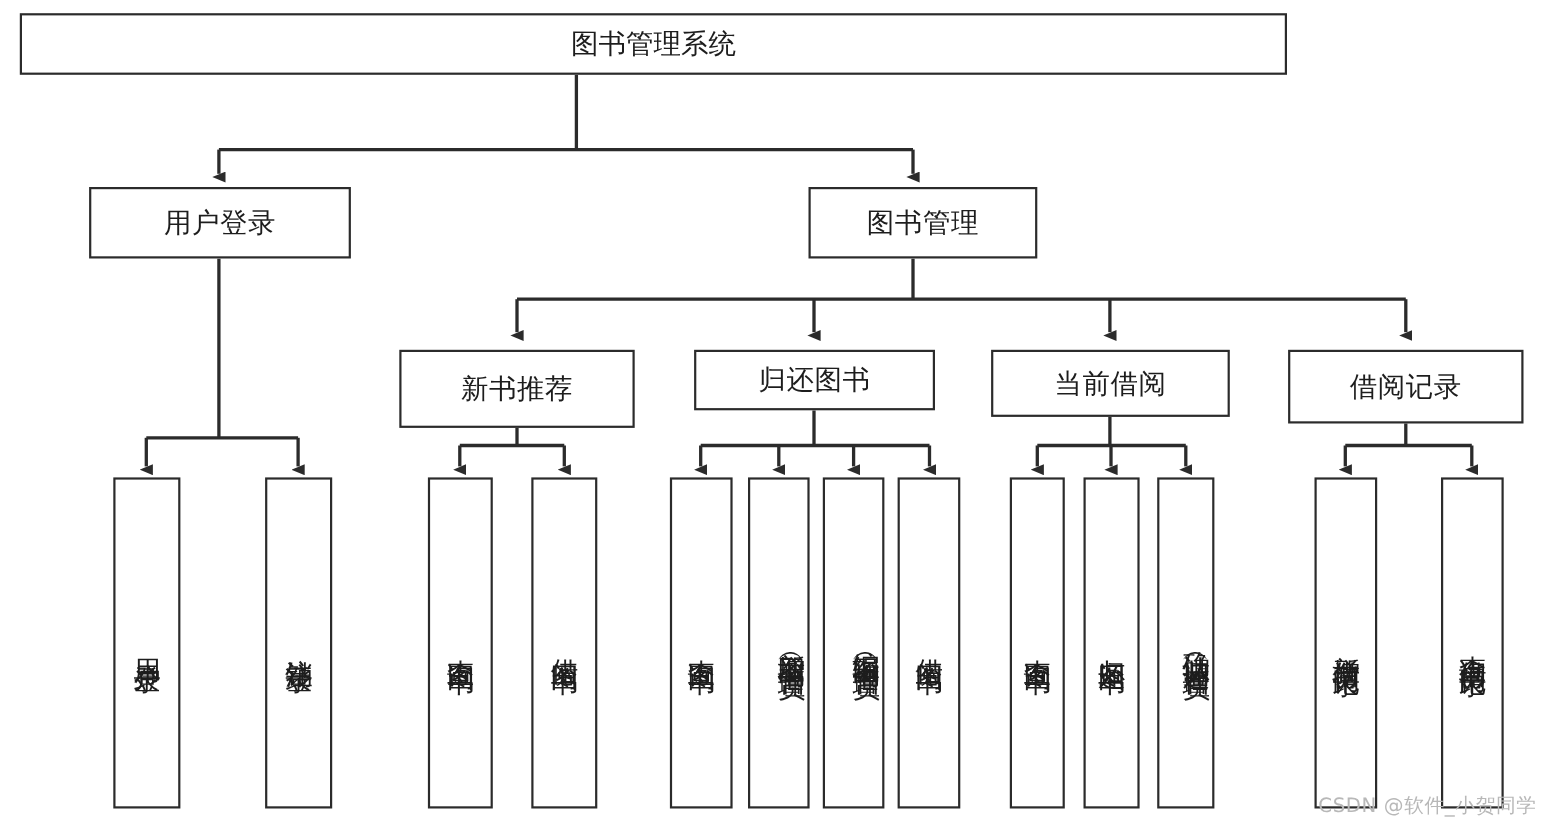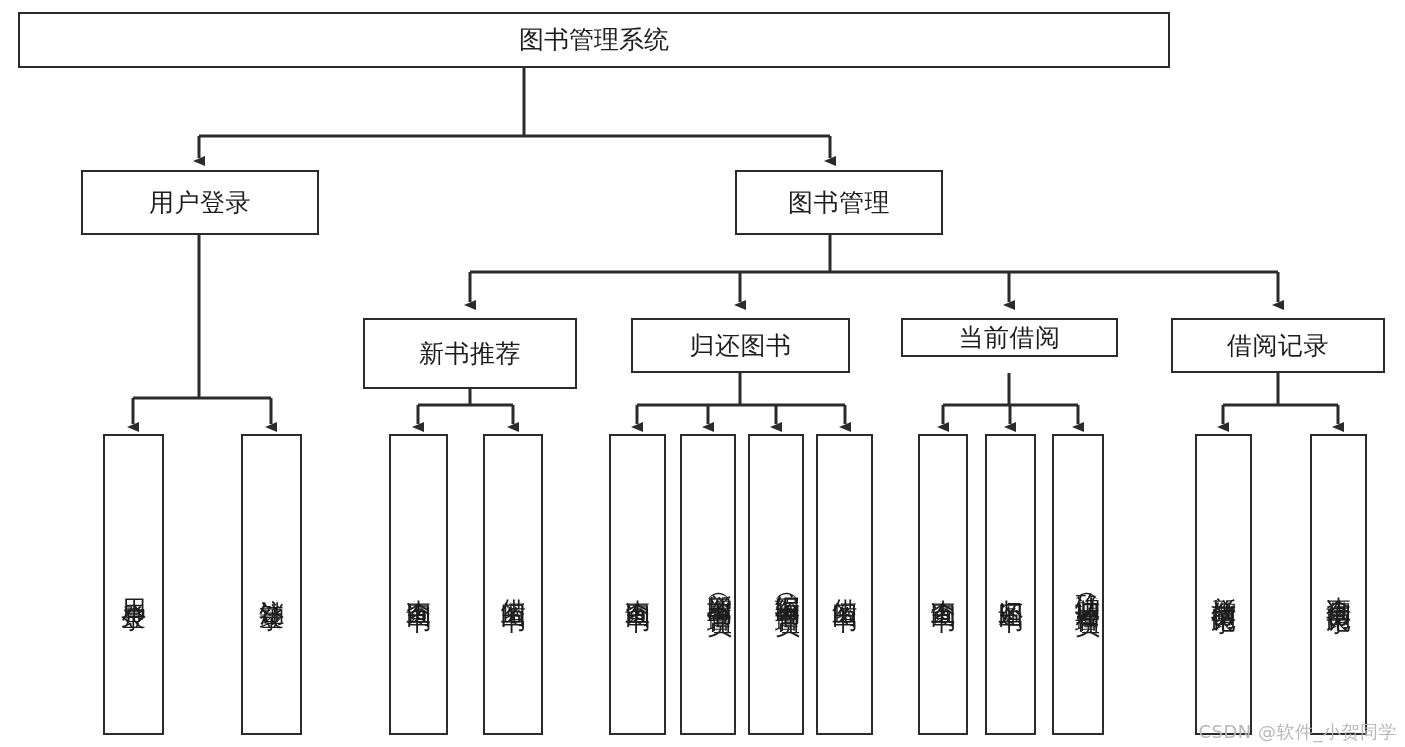"当前借阅" div.node-box { height: 39px -> 61px }
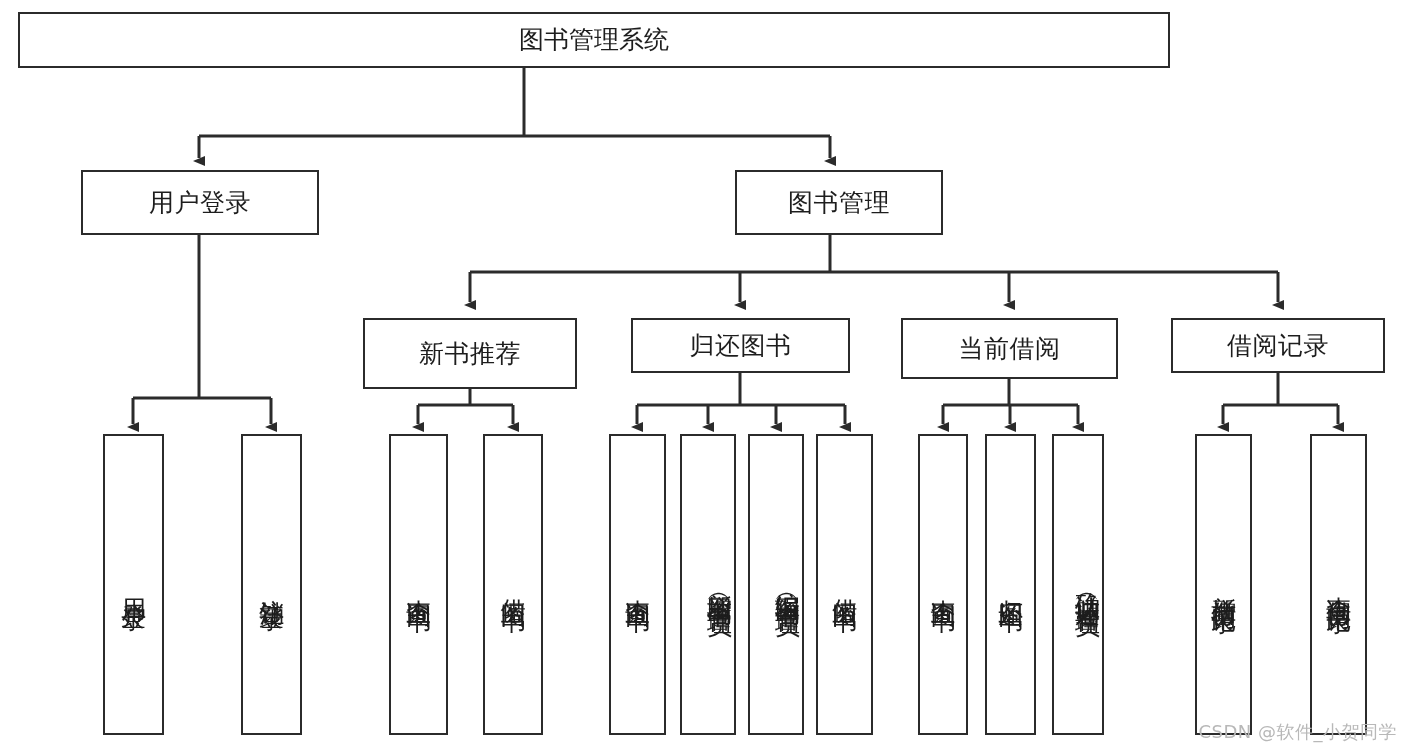"借阅记录" div.node-box { height: 55px -> 67px }
